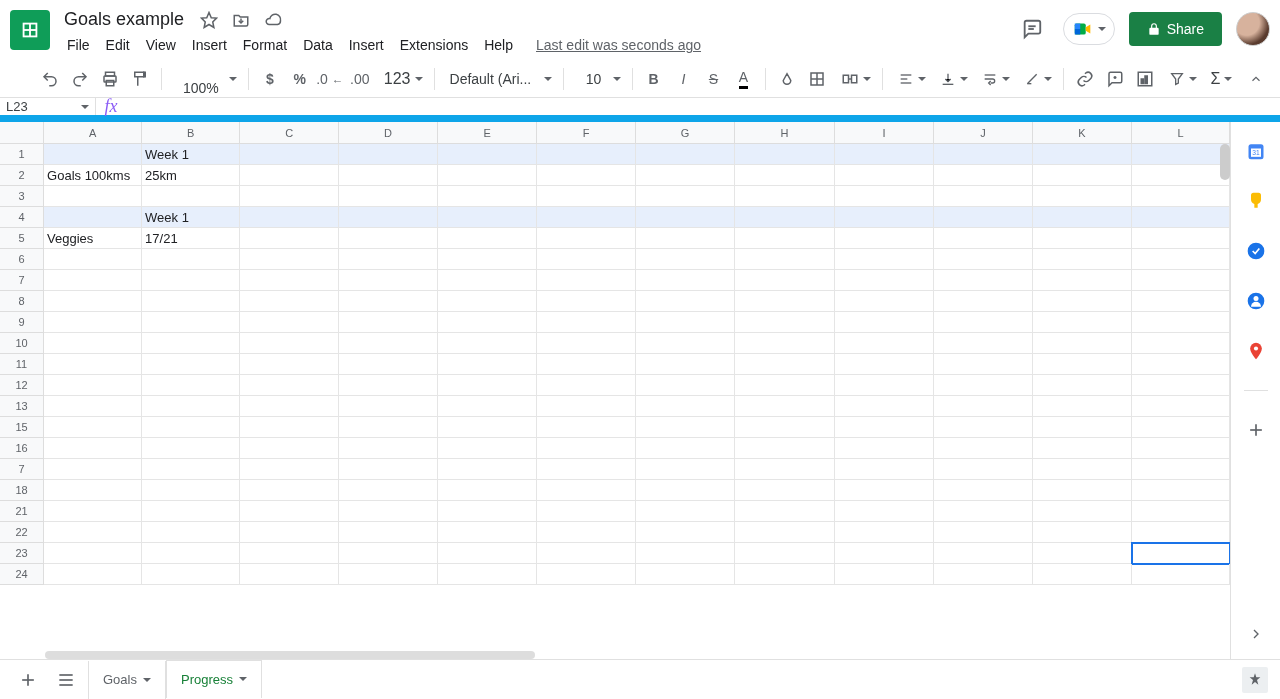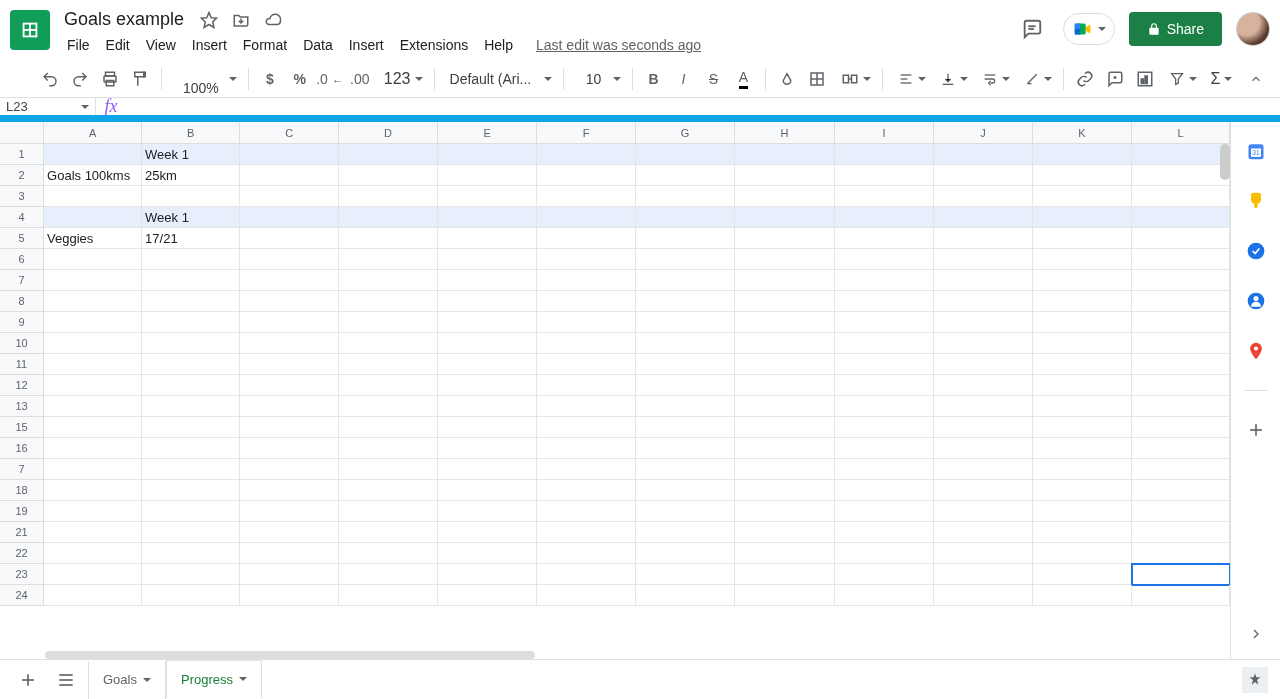"19" div.row { html: <div> <div>19</div> <div></div> <div></div> <div></div> <div></div> <div></div> <div></div> <div></div> <div></div> <div></div> <div></div> <div></div> <div></div> </div> -> none }
